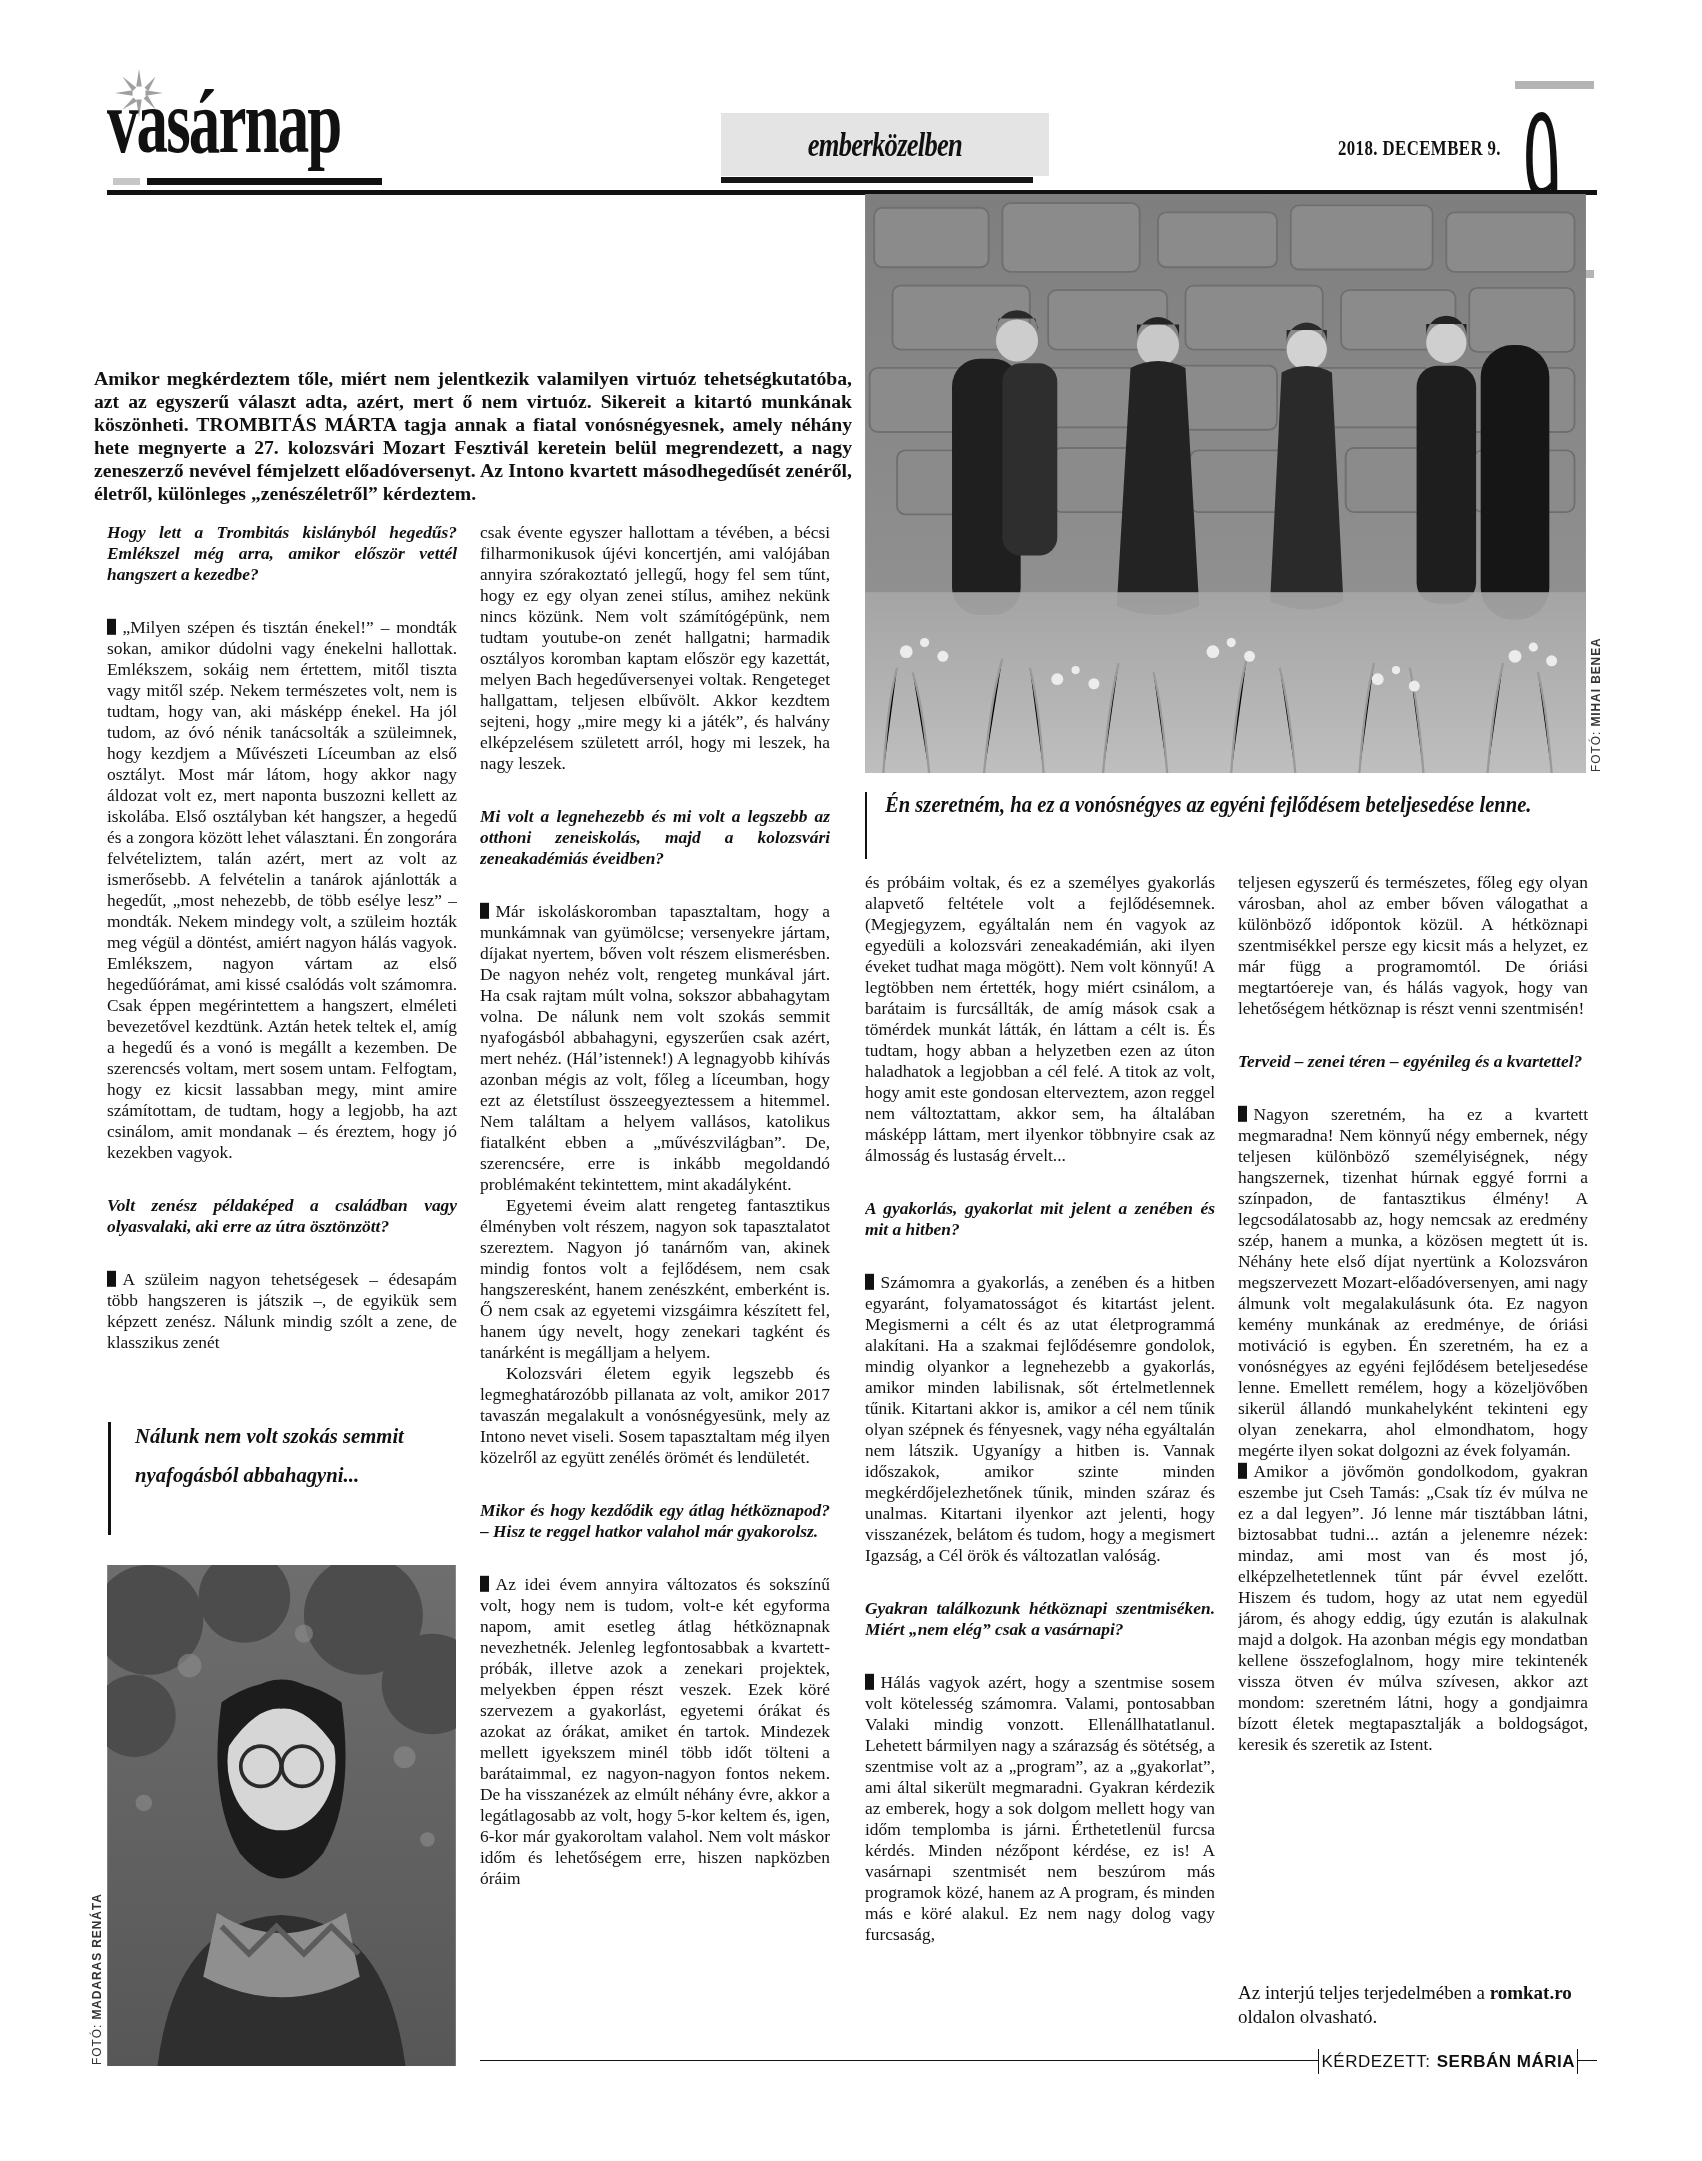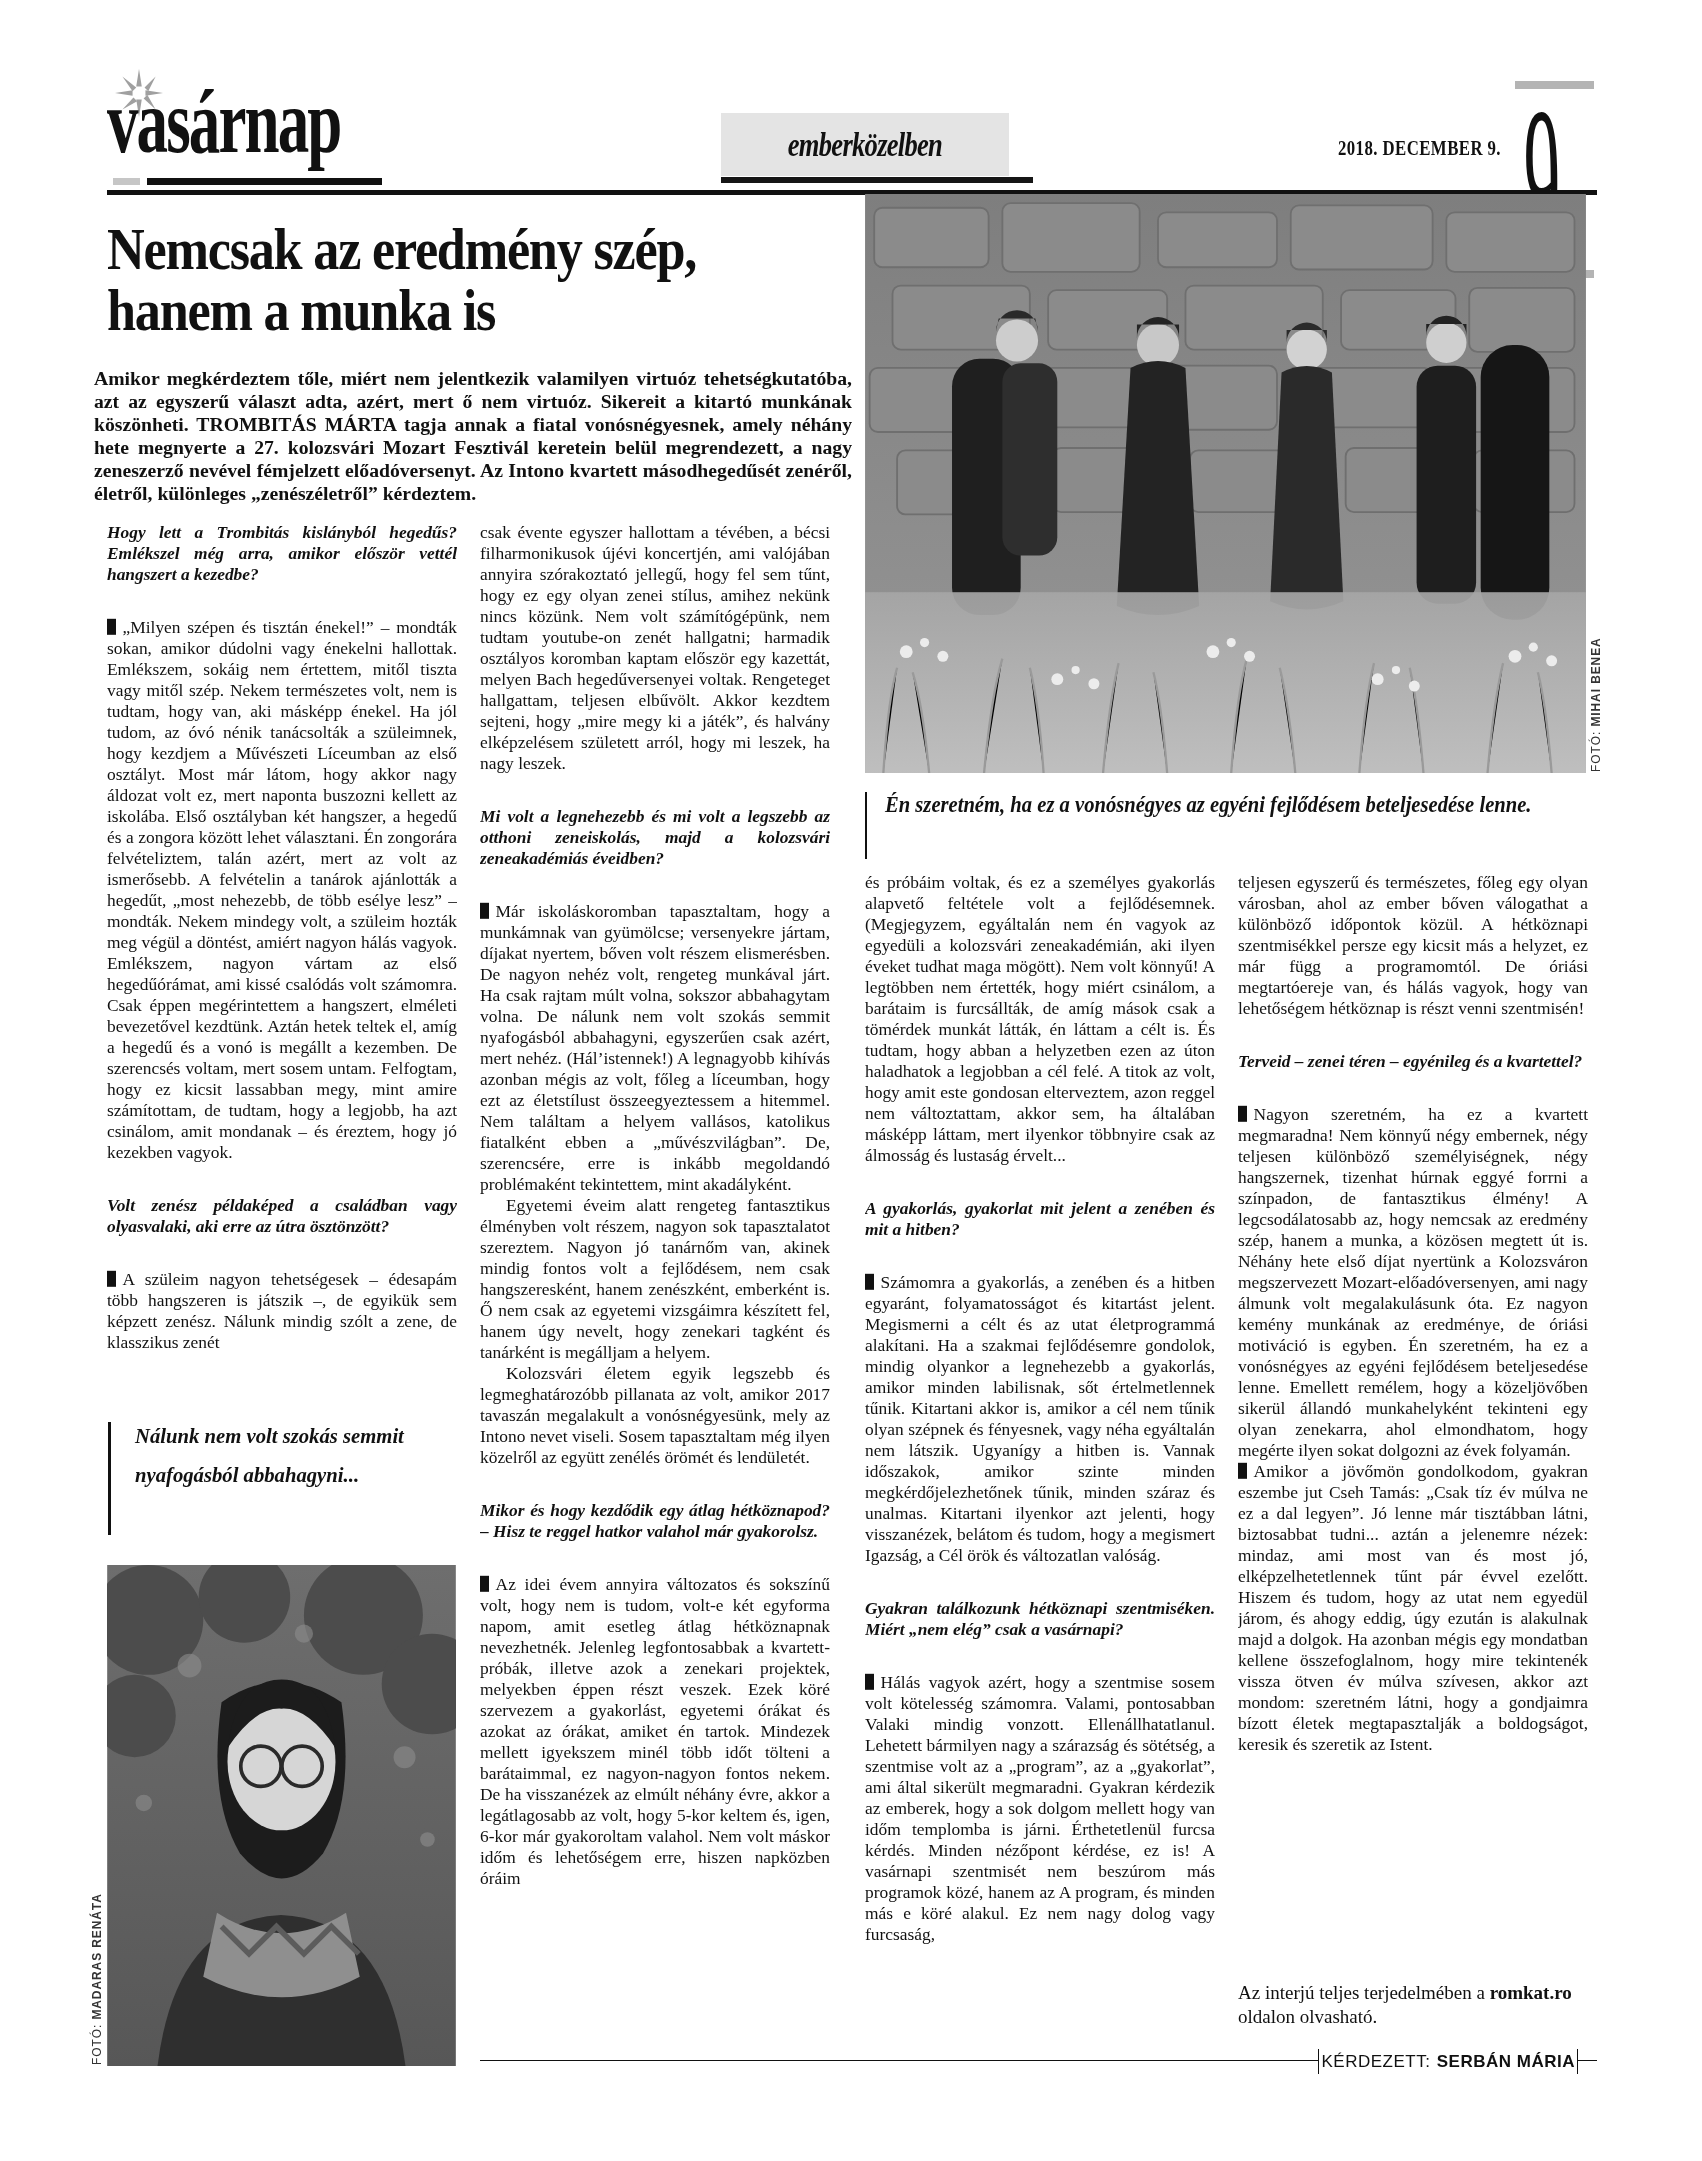"emberközelben" .section-box { width: 288px -> 328px }
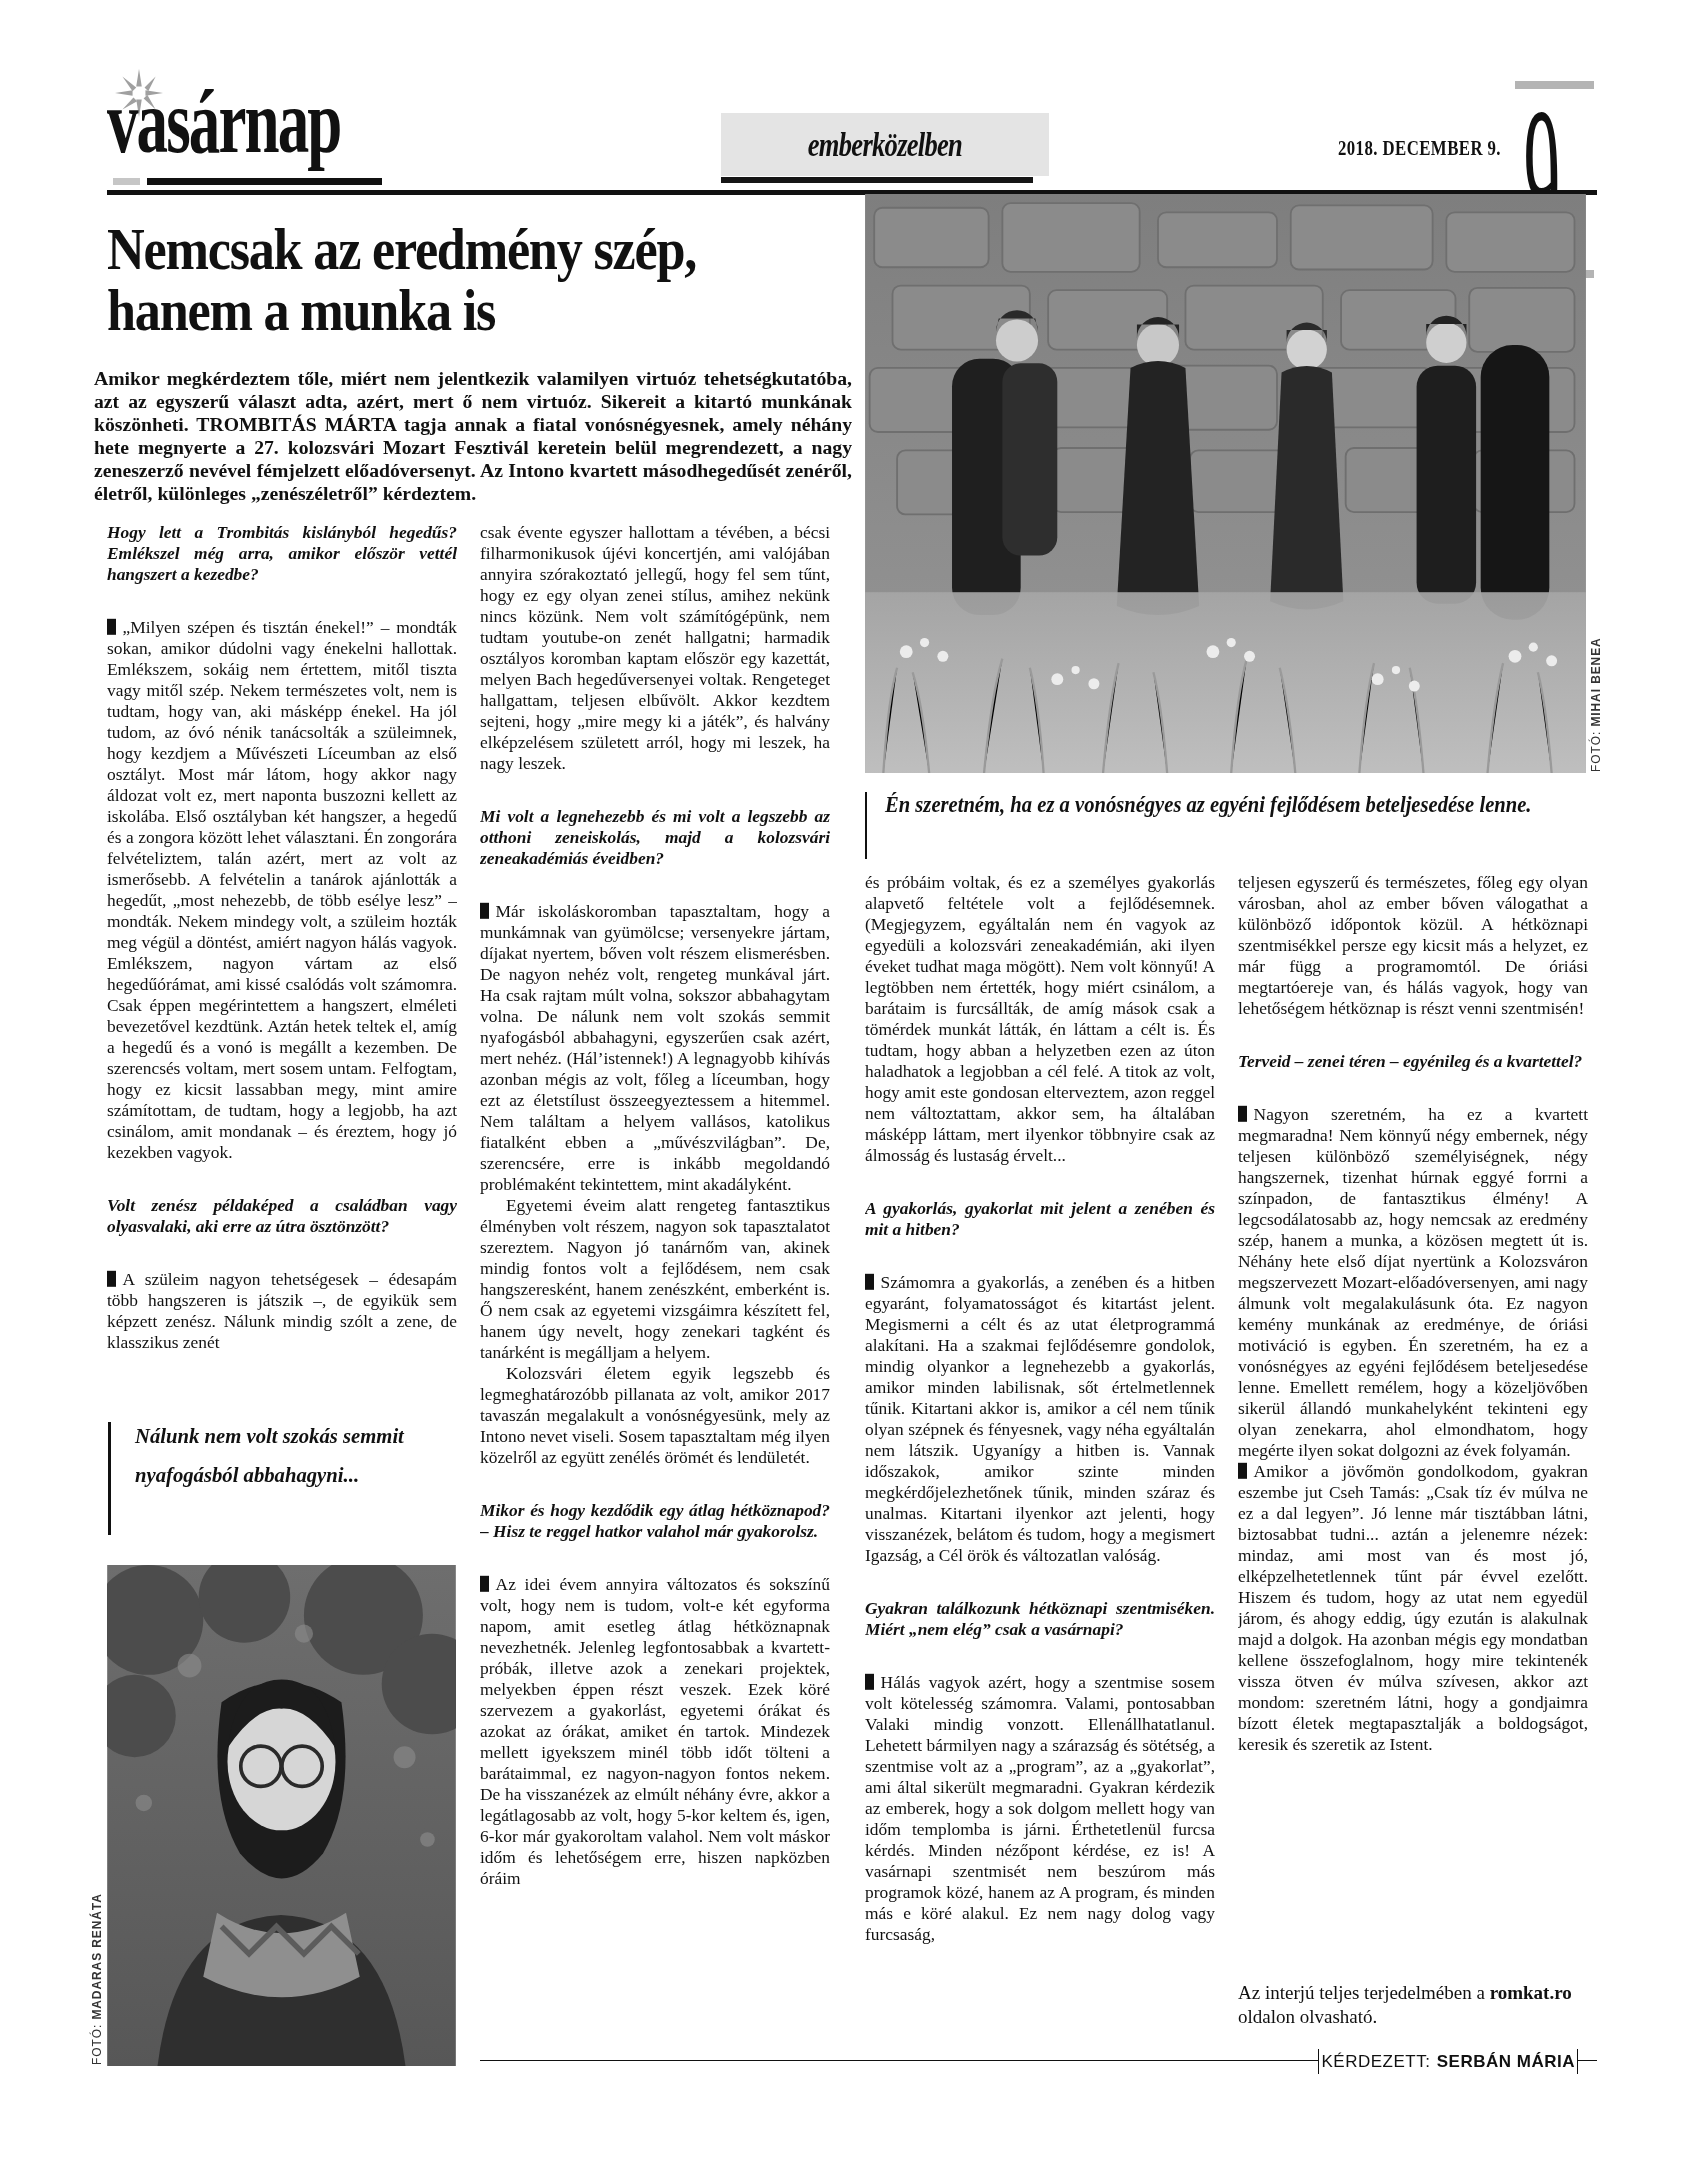"Nemcsak az eredmény szép," h1.title { html: <h1> <span>Nemcsak az eredmény szép,</span> <span>hanem a munka is</span> </h1> -> none }
